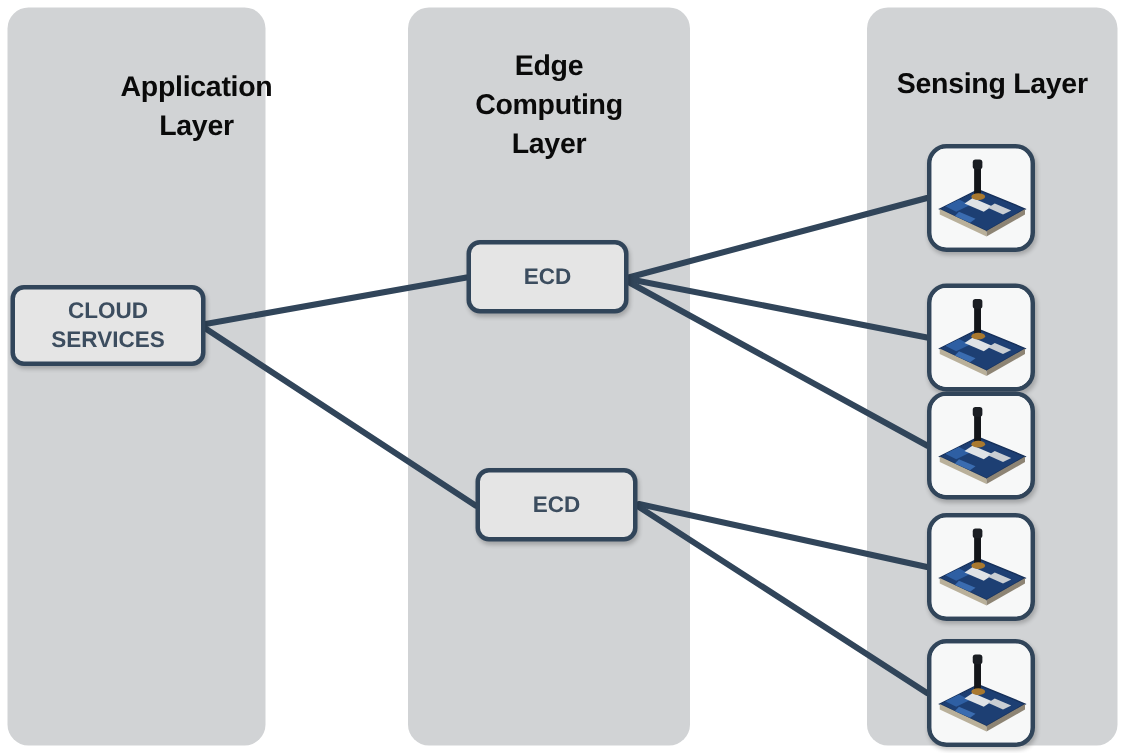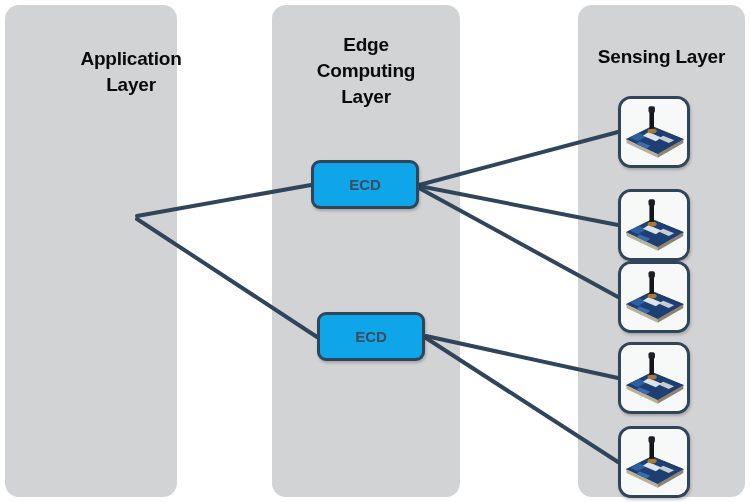"ECD" .node-box { background: #0ea5e9 -> #e5e5e5 }
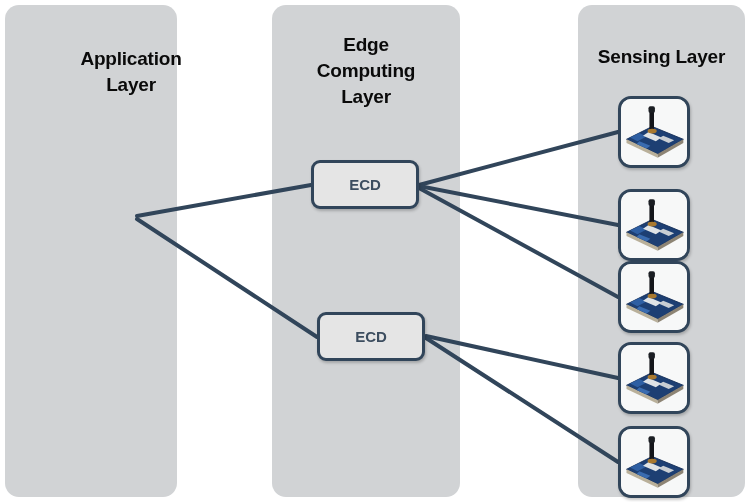"CLOUD" div.node-box { html: none -> <div>CLOUD SERVICES</div> }
